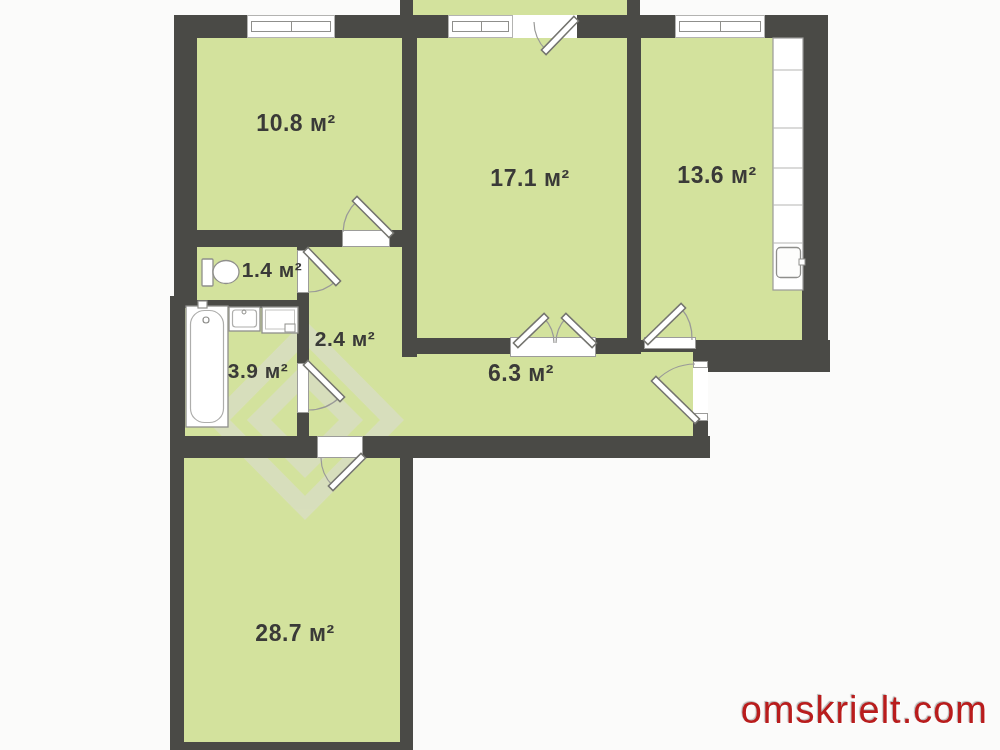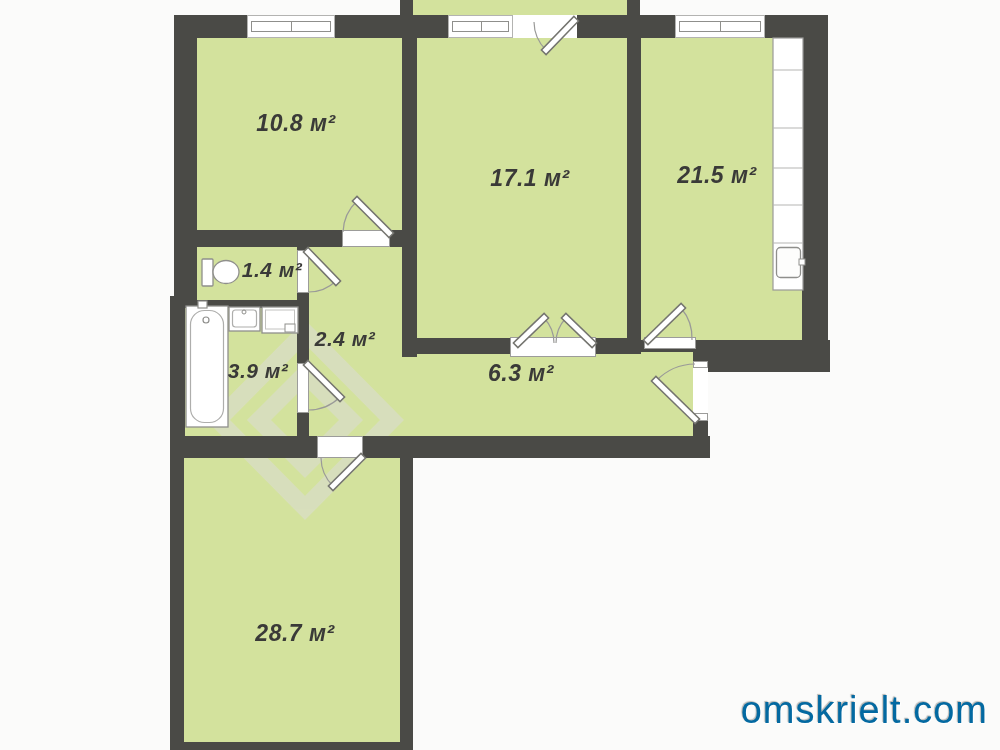"10.8 м²" .arealabel { font-style: italic -> none }
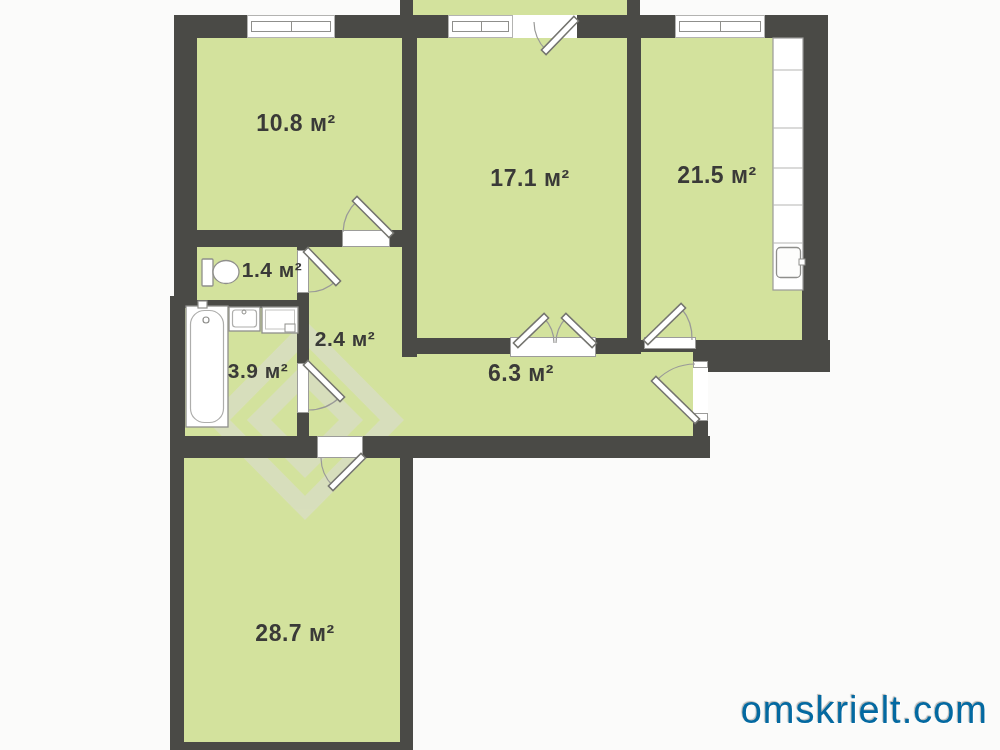"21.5 м²" div.arealabel { text: 21.5 -> 13.6 }
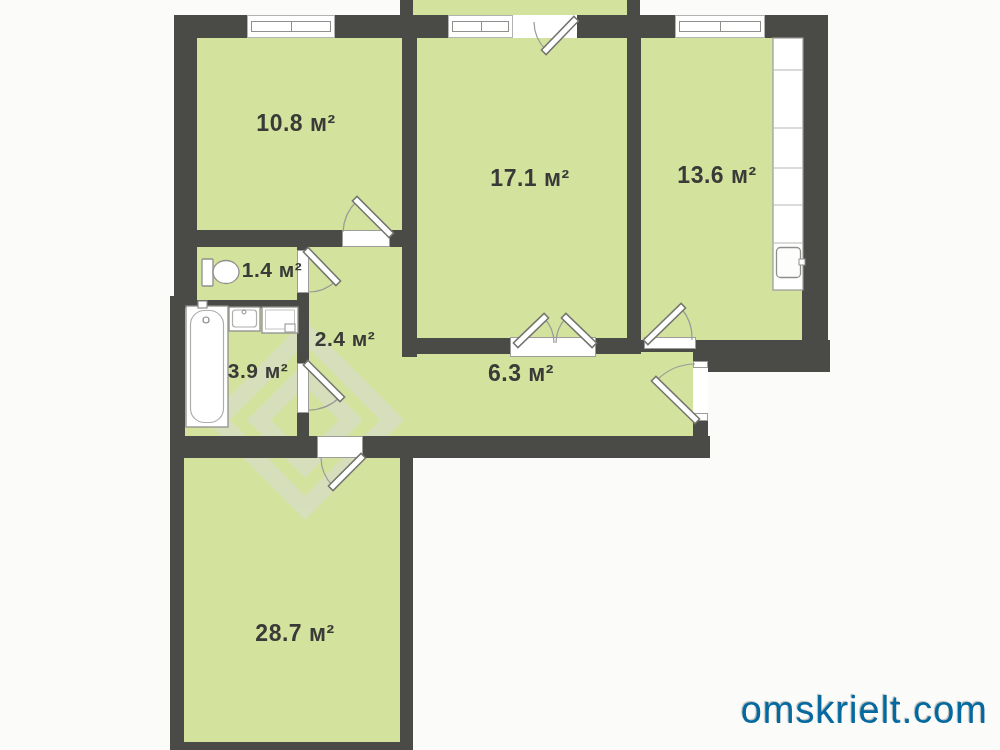"omskrielt.com" #site-wm { color: #0369a1 -> #b91c1c }
